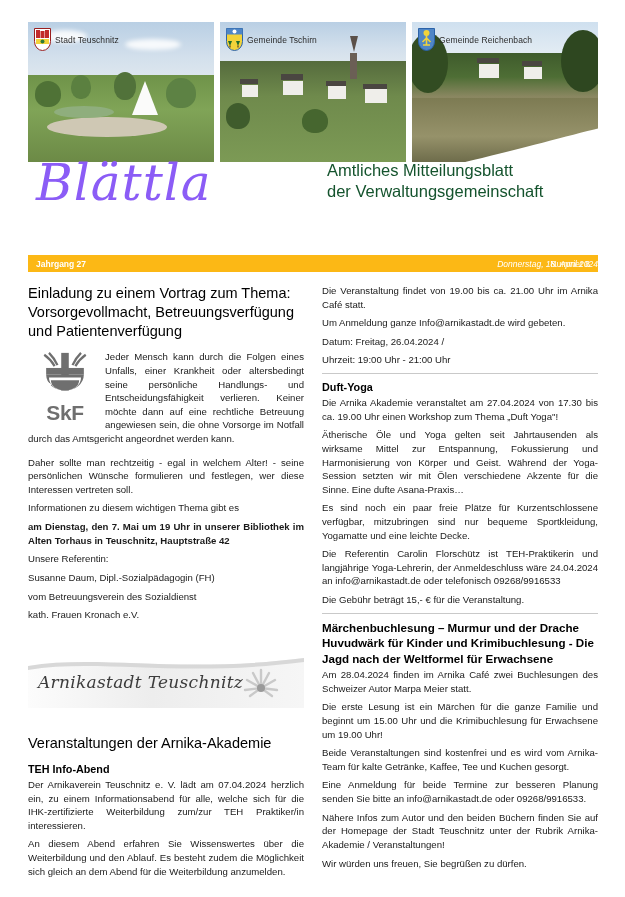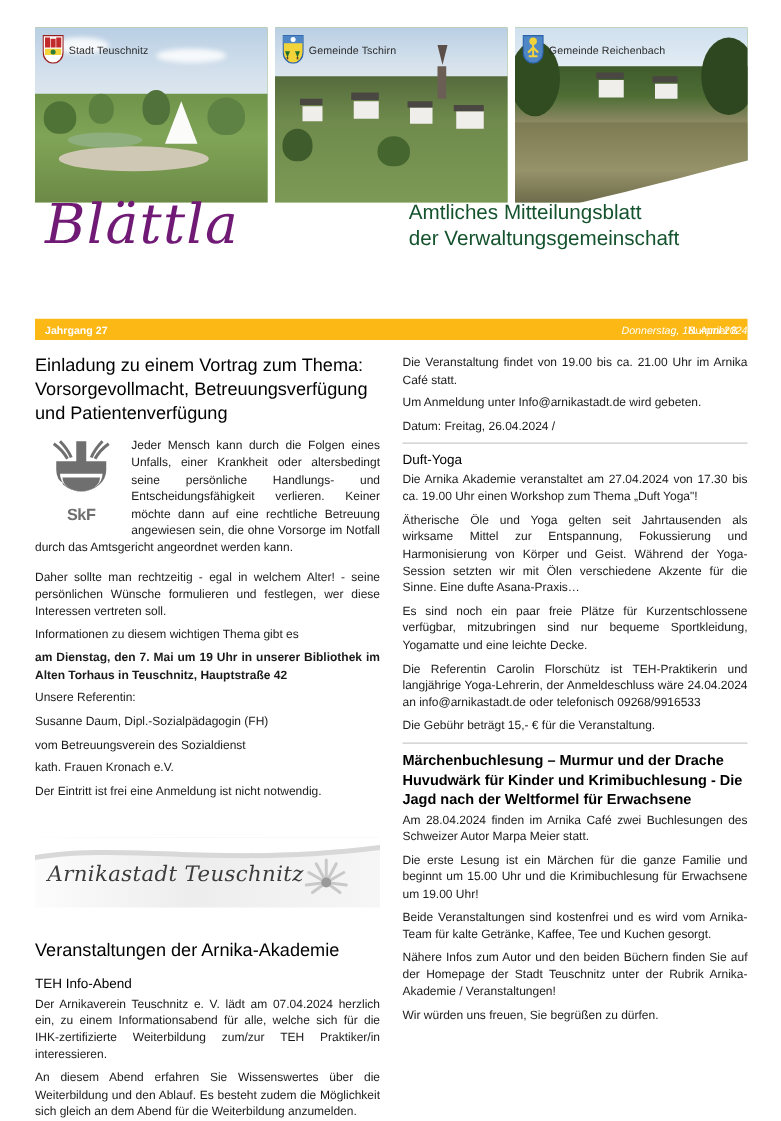"Blättla" .logo-blattla { color: #701a75 -> #8b5cf6; font-size: 44px -> 50px }
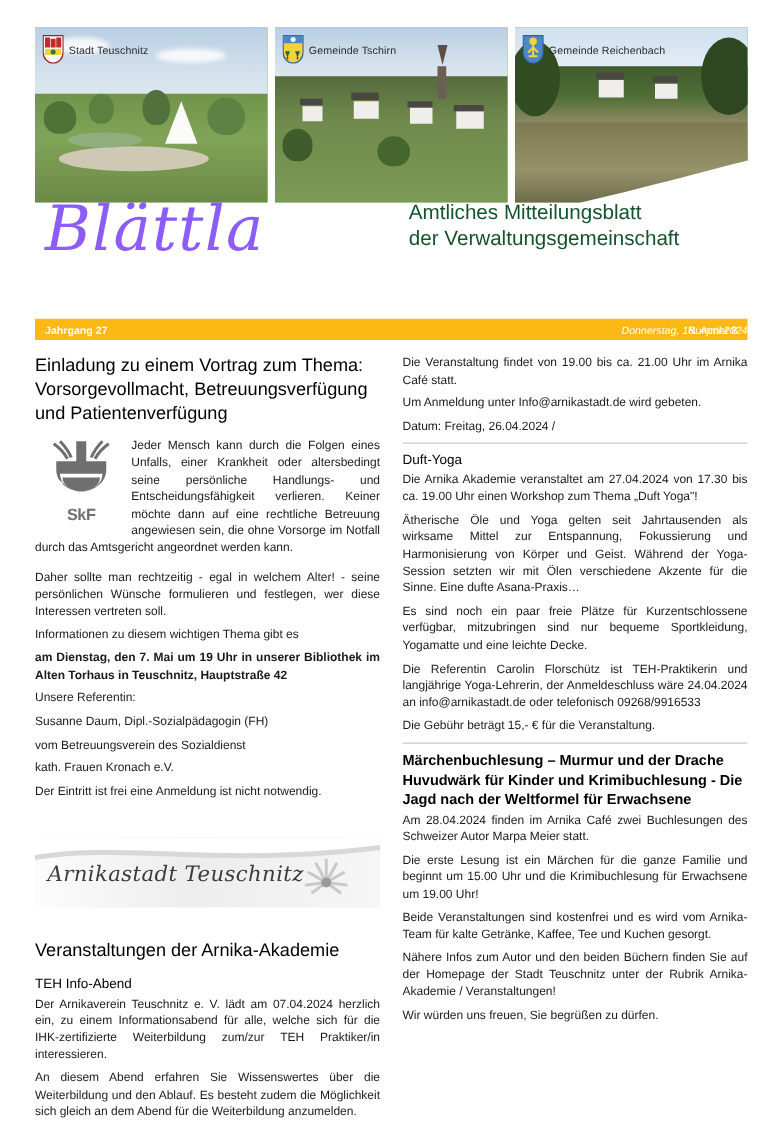"Um Anmeldung unter Info@arnikastadt.de" p.body { text: unter -> ganze }
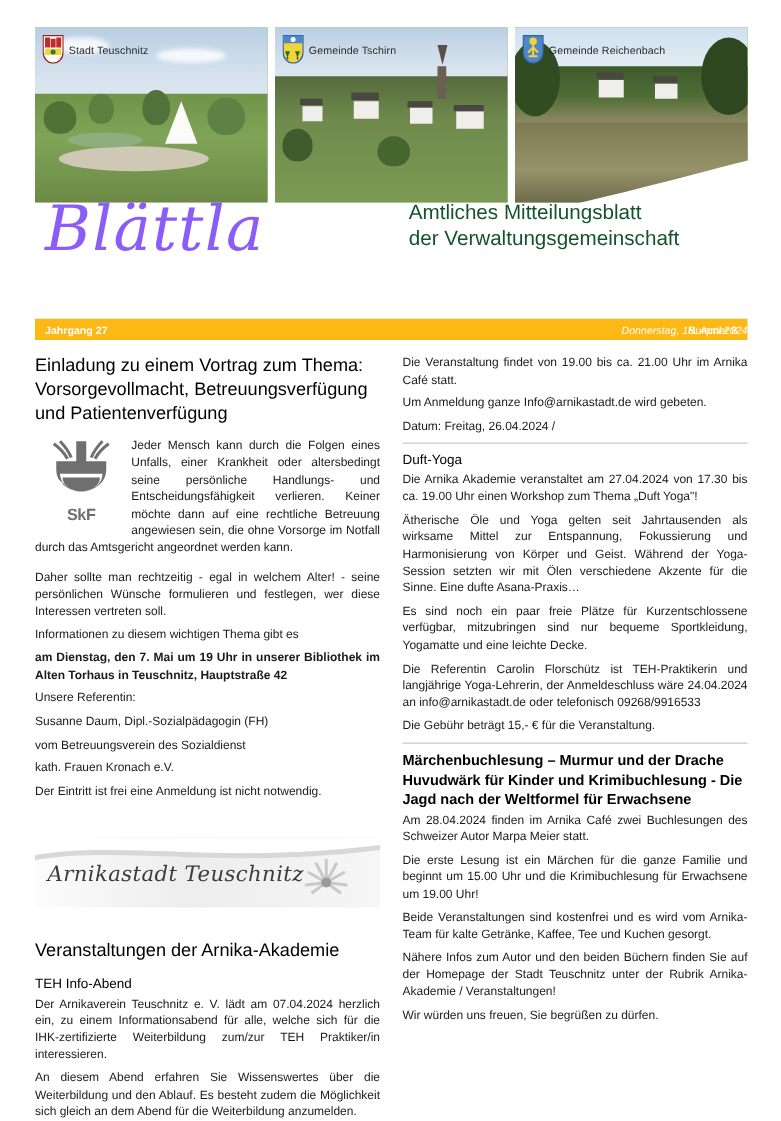"Uhrzeit: 19:00 Uhr - 21:00" p.body { html: none -> <p>Uhrzeit: 19:00 Uhr - 21:00 Uhr</p> }
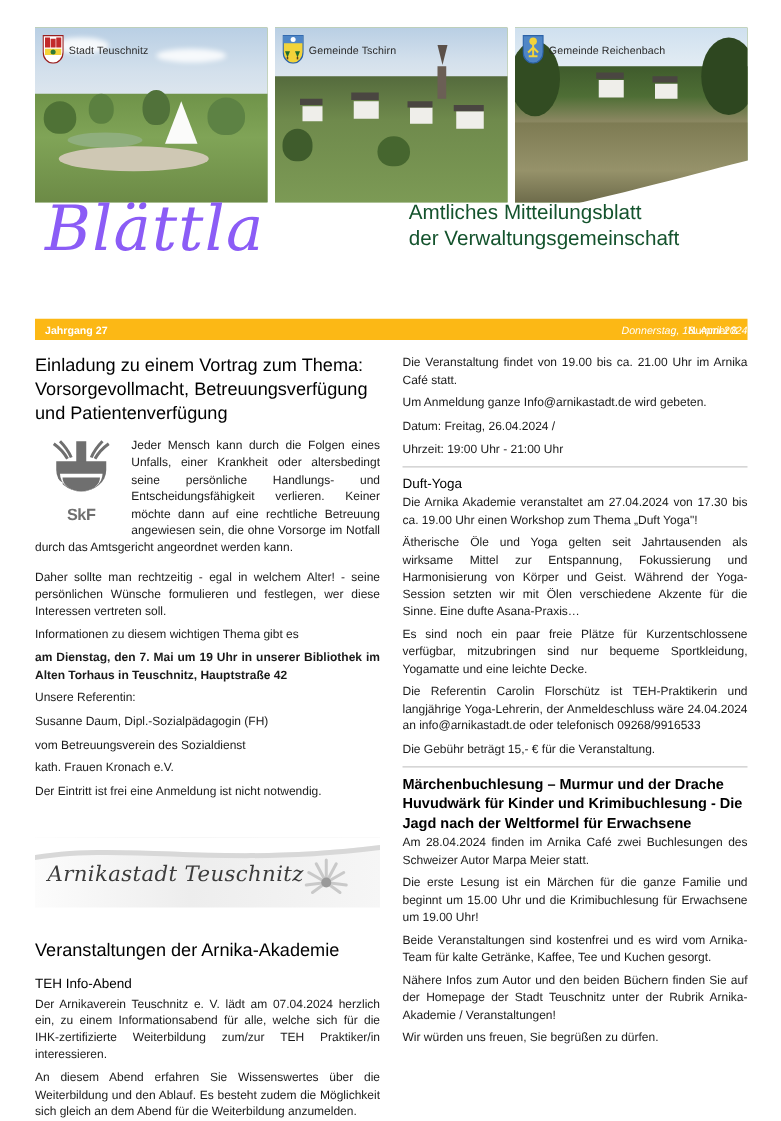"Duft-Yoga" h3.subhead { font-weight: normal -> bold }
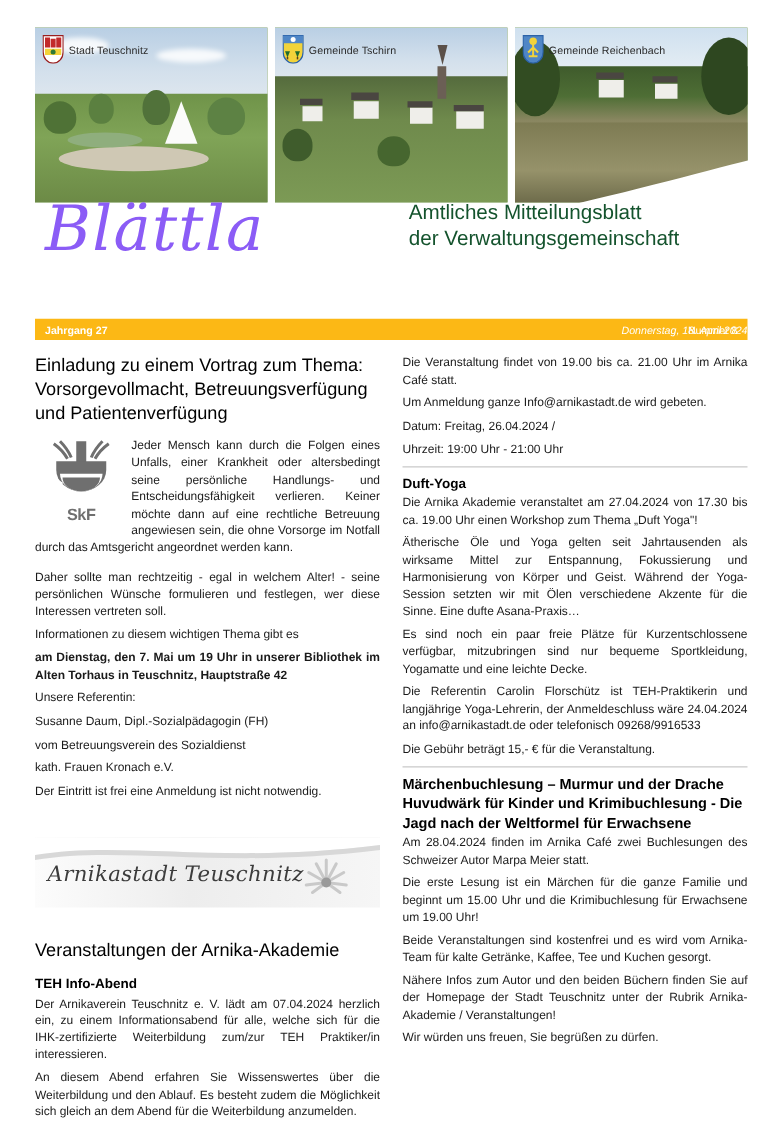"SkF" .skf-word { font-size: 13px -> 21px }
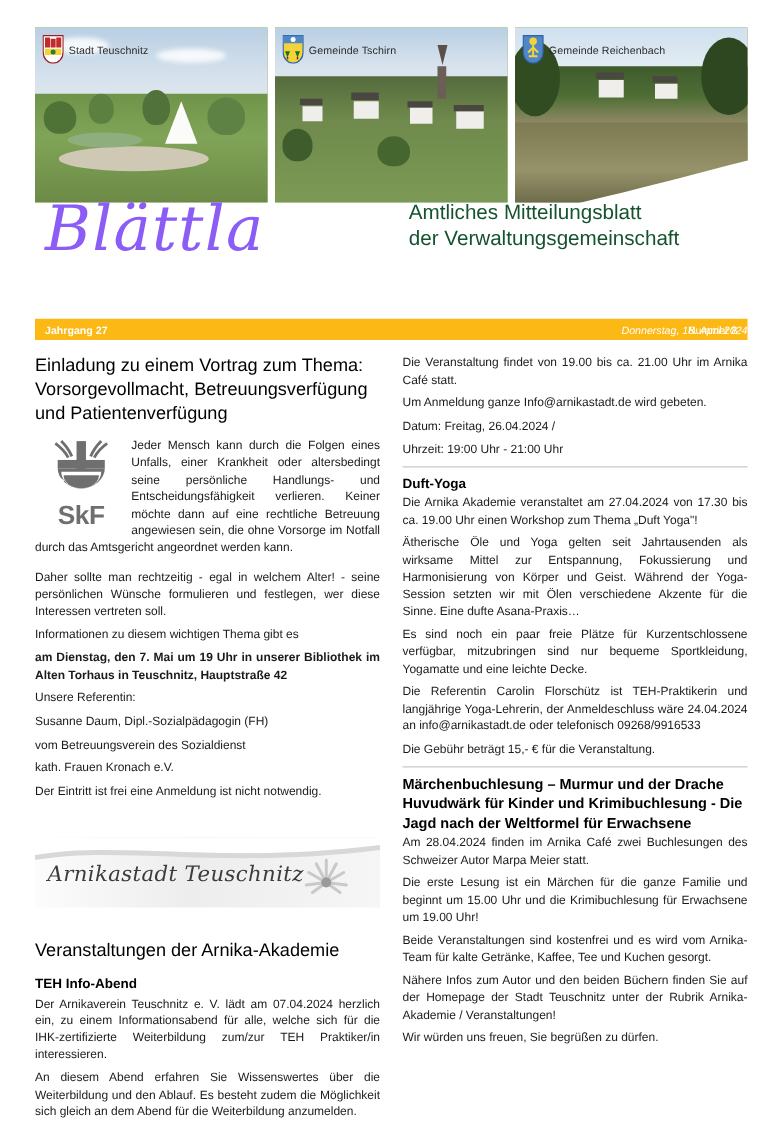"Der Eintritt ist frei eine" p.body { html: <p>Der Eintritt ist frei eine Anmeldung ist nicht notwendig.</p> -> none }
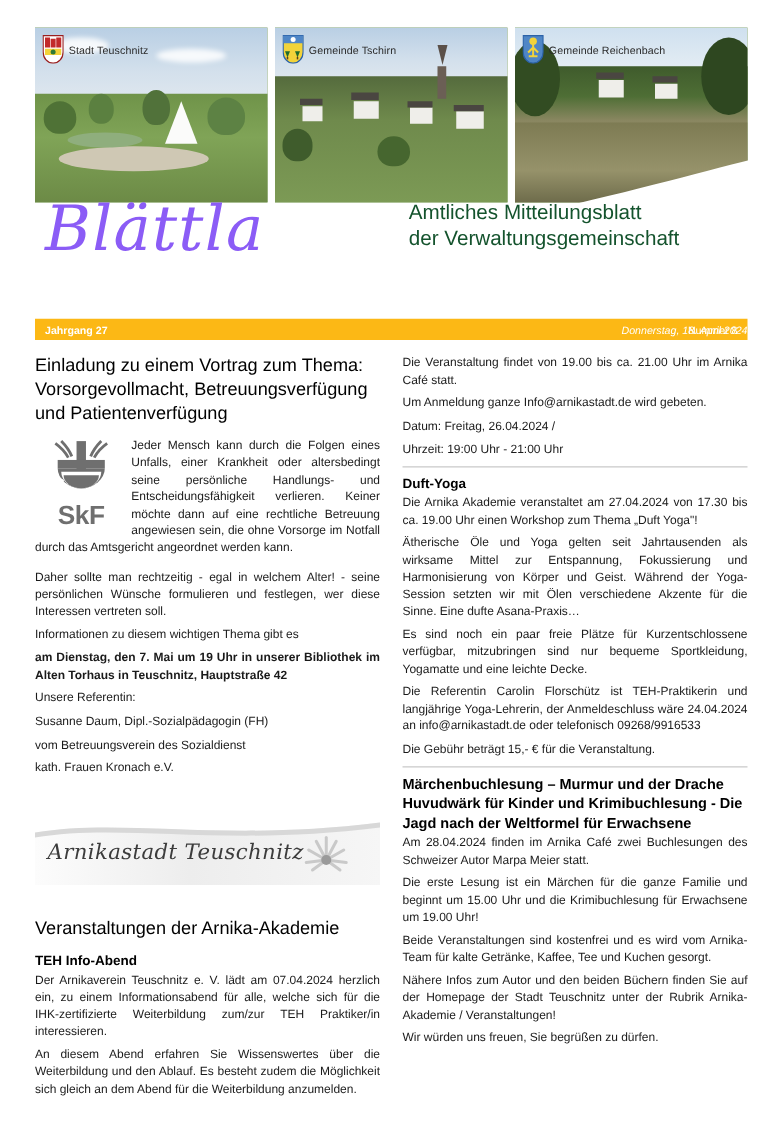"Eine Anmeldung für beide Termine" p.body { html: none -> <p>Eine Anmeldung für beide Termine zur besseren Planung senden Sie bitte an info@arnikastadt.de oder 09268/9916533.</p> }
